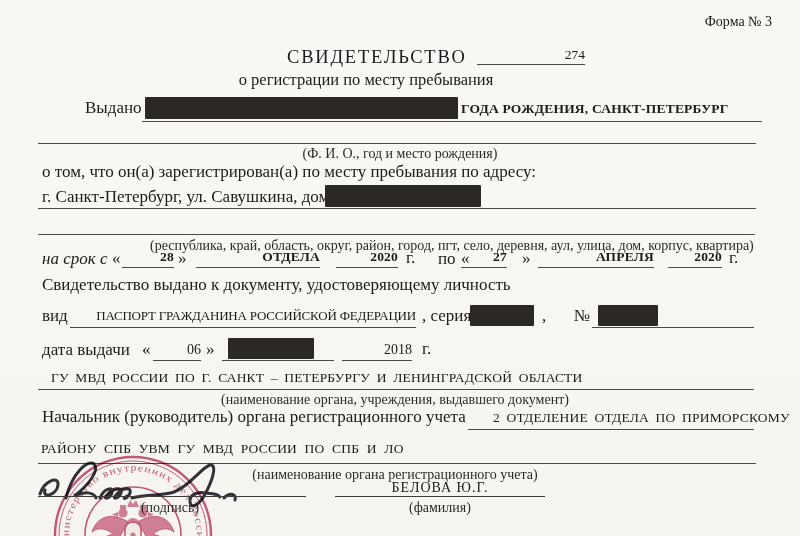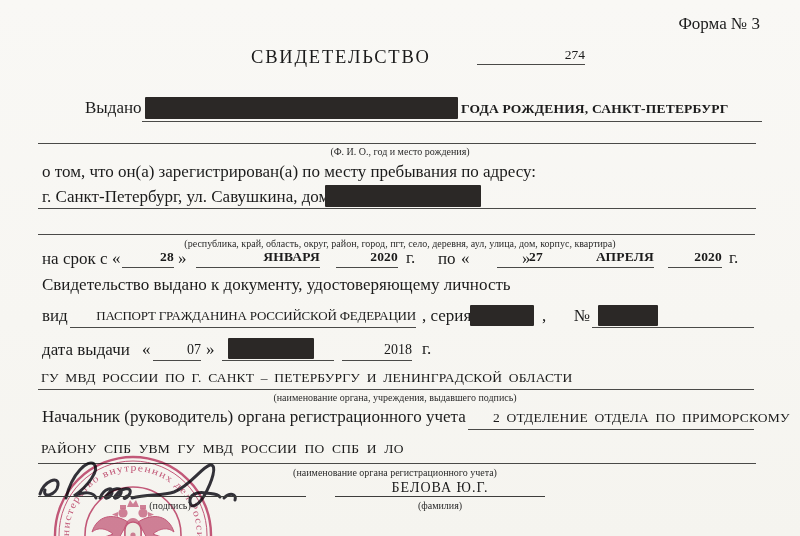"Форма № 3" div.abs { font-size: 17px -> 14px; right: 40px -> 28px }
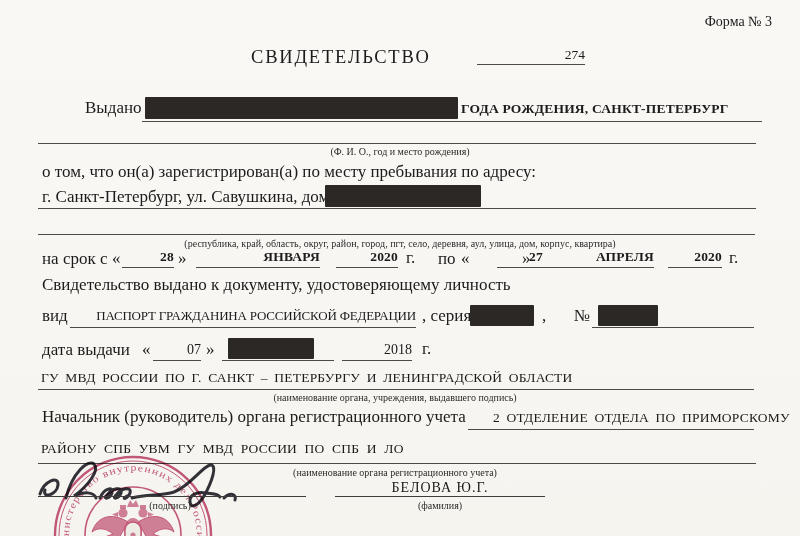"СВИДЕТЕЛЬСТВО" .title { margin-left: none -> 36px }
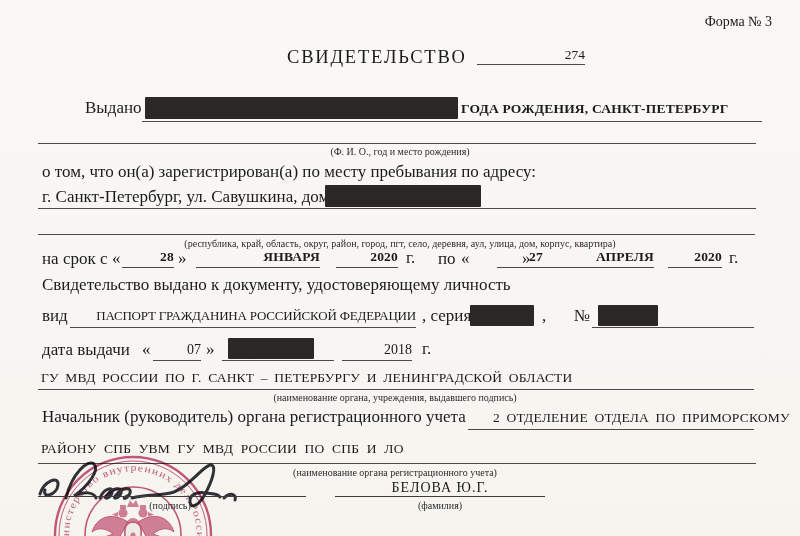"о регистрации по месту пребывания" div.abs { html: none -> <div>о регистрации по месту пребывания</div> }
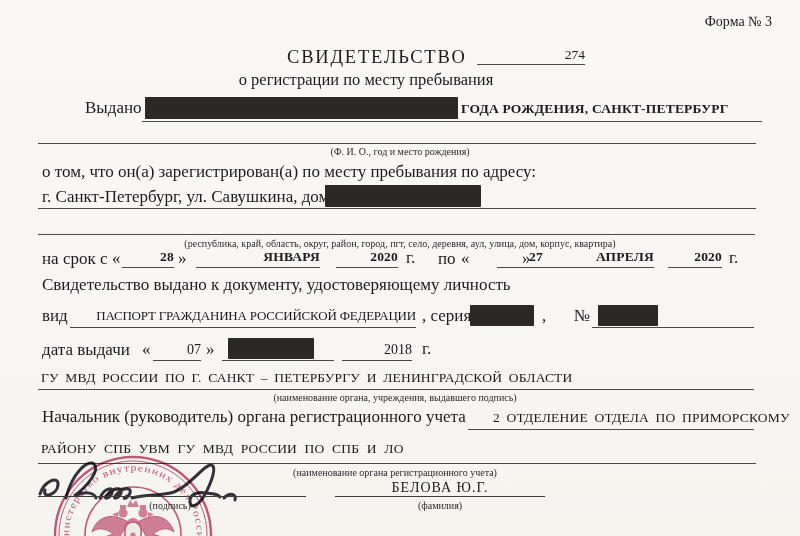"(Ф. И. О., год и" .caption { font-size: 10px -> 14px }
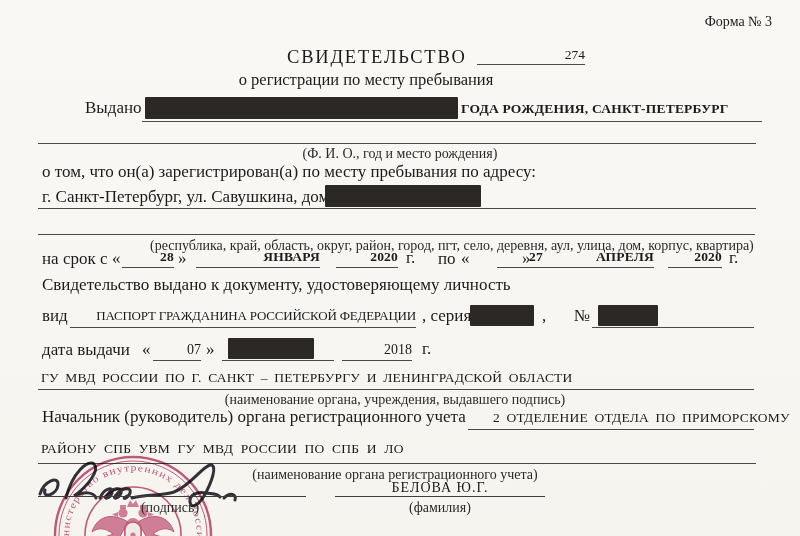"на срок с" div.abs { font-style: none -> italic }
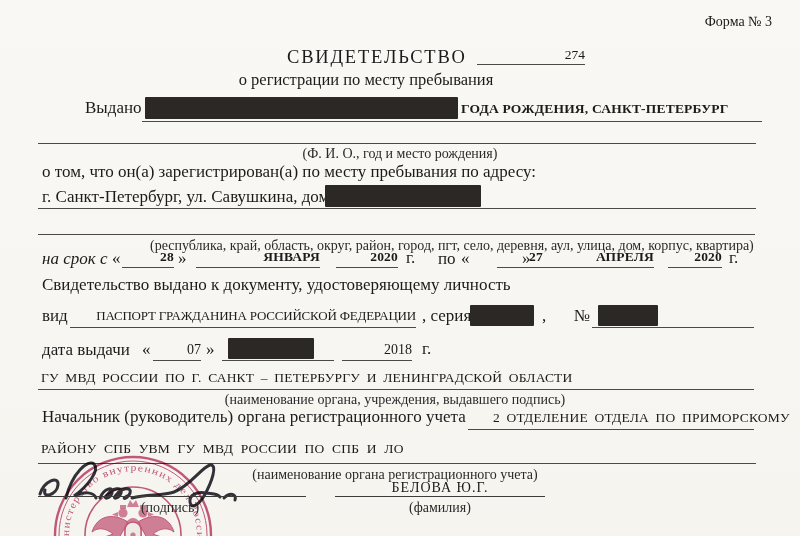"ЯНВАРЯ" div.cell { text: ЯНВАРЯ -> ОТДЕЛА }
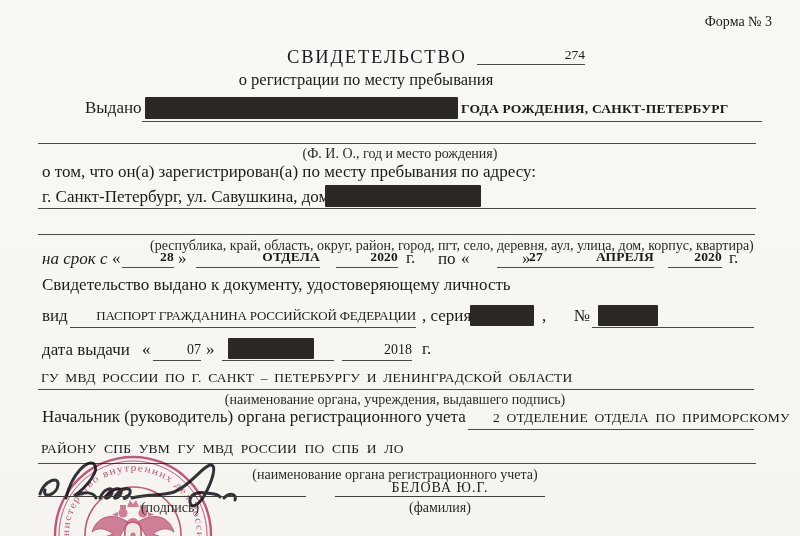"27" div.cell { left: 497px -> 461px }
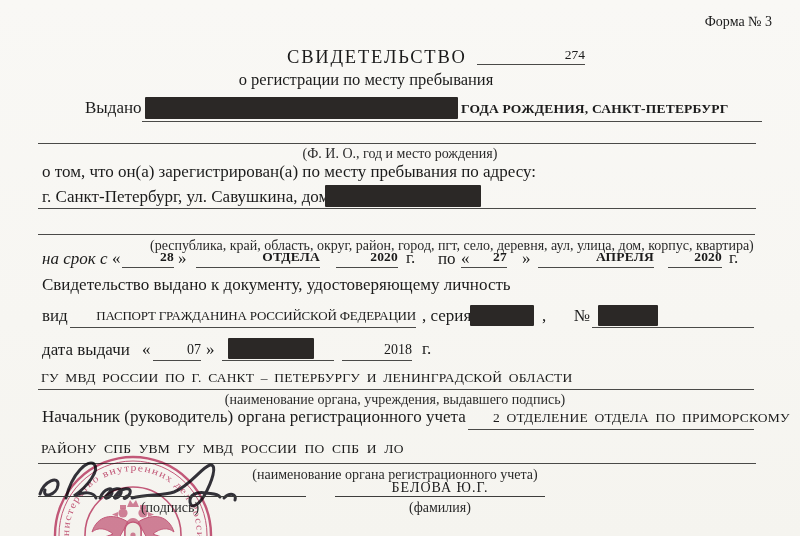"07" div.cell { text: 07 -> 06 }
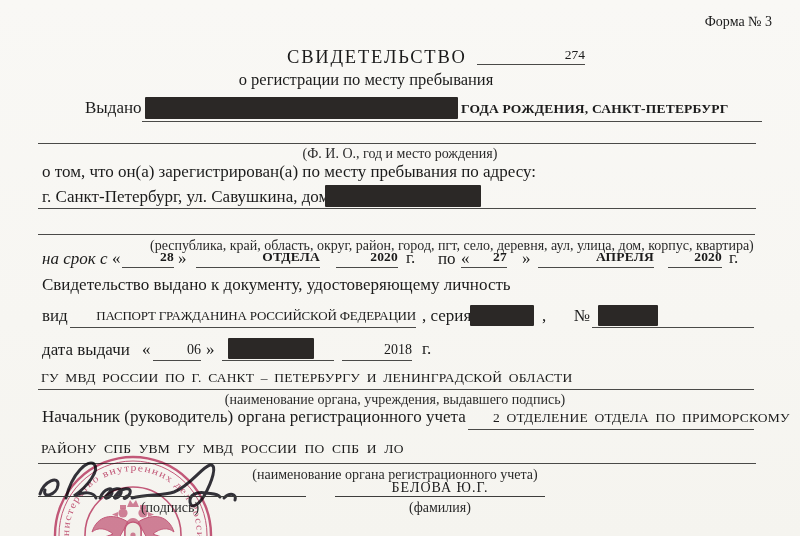"ГУ МВД РОССИИ ПО Г." div.abs { left: 41px -> 51px }
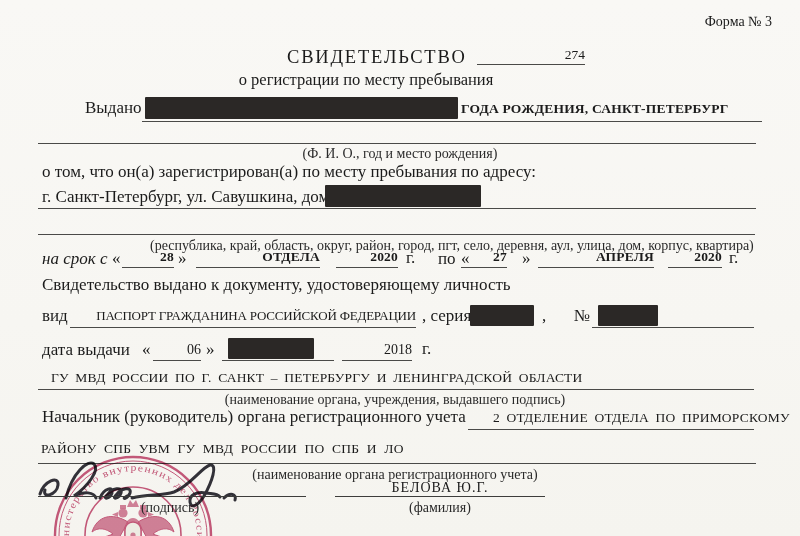"(наименование органа, учреждения," div.abs { text: подпись -> документ }
